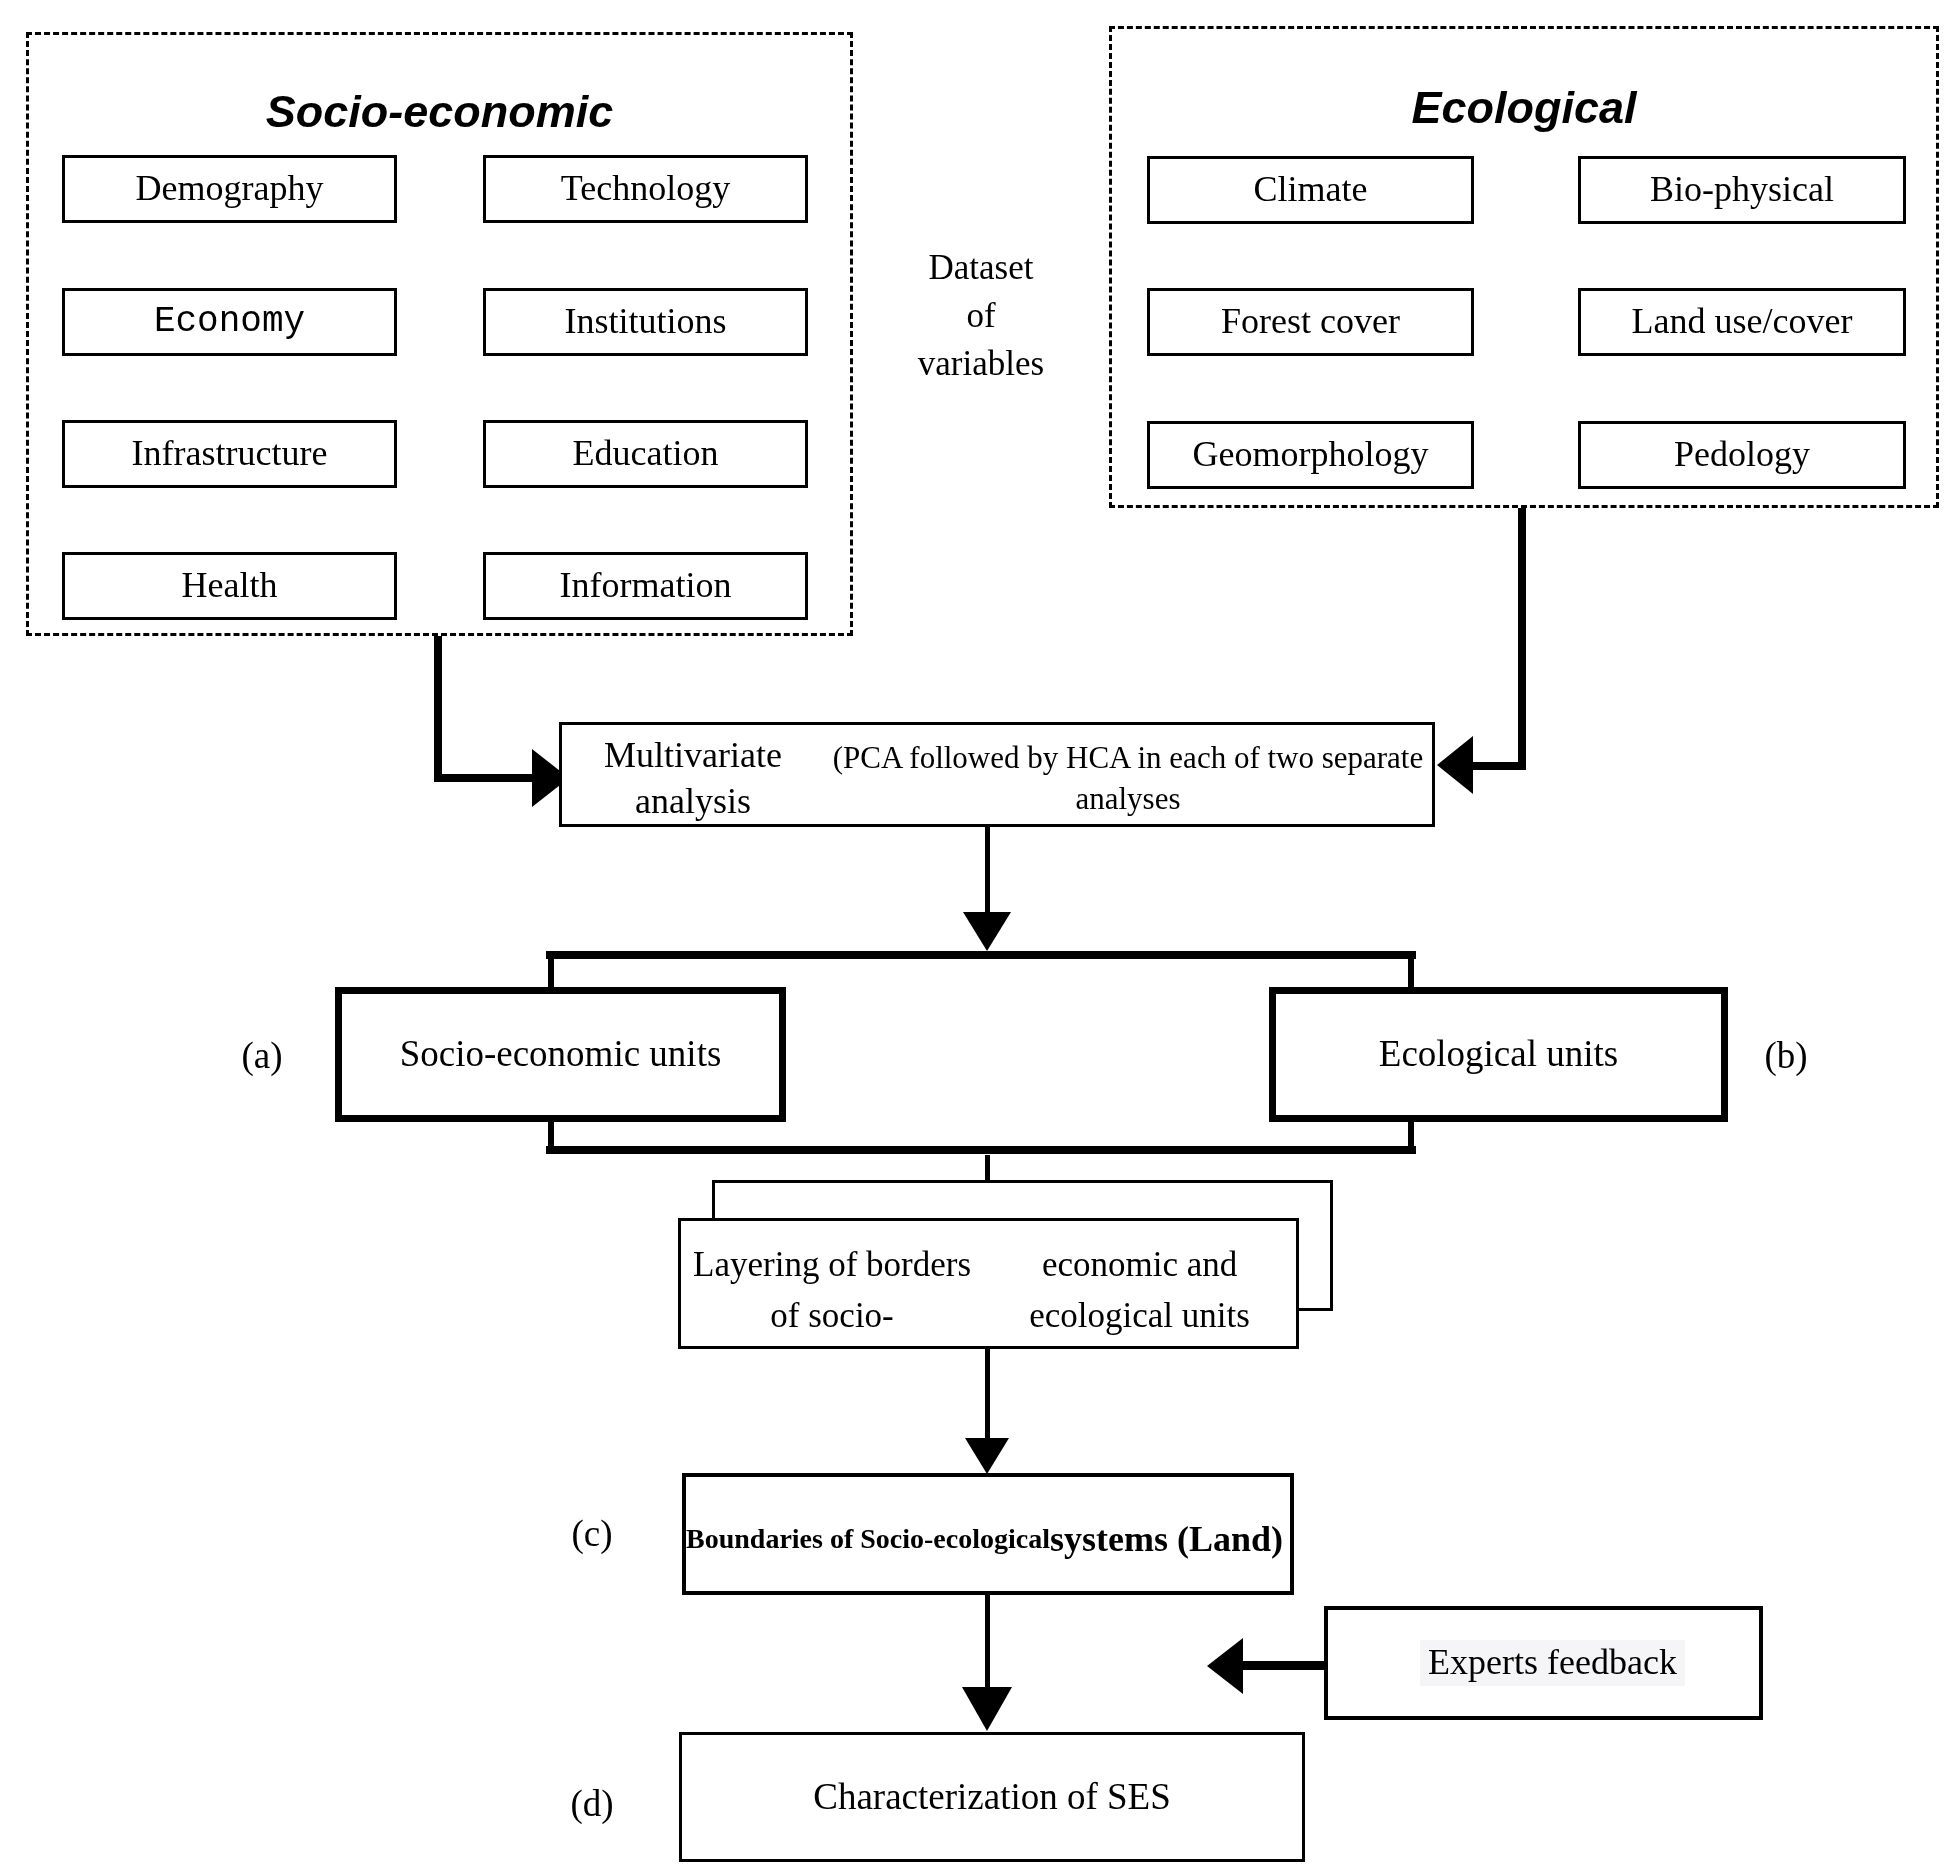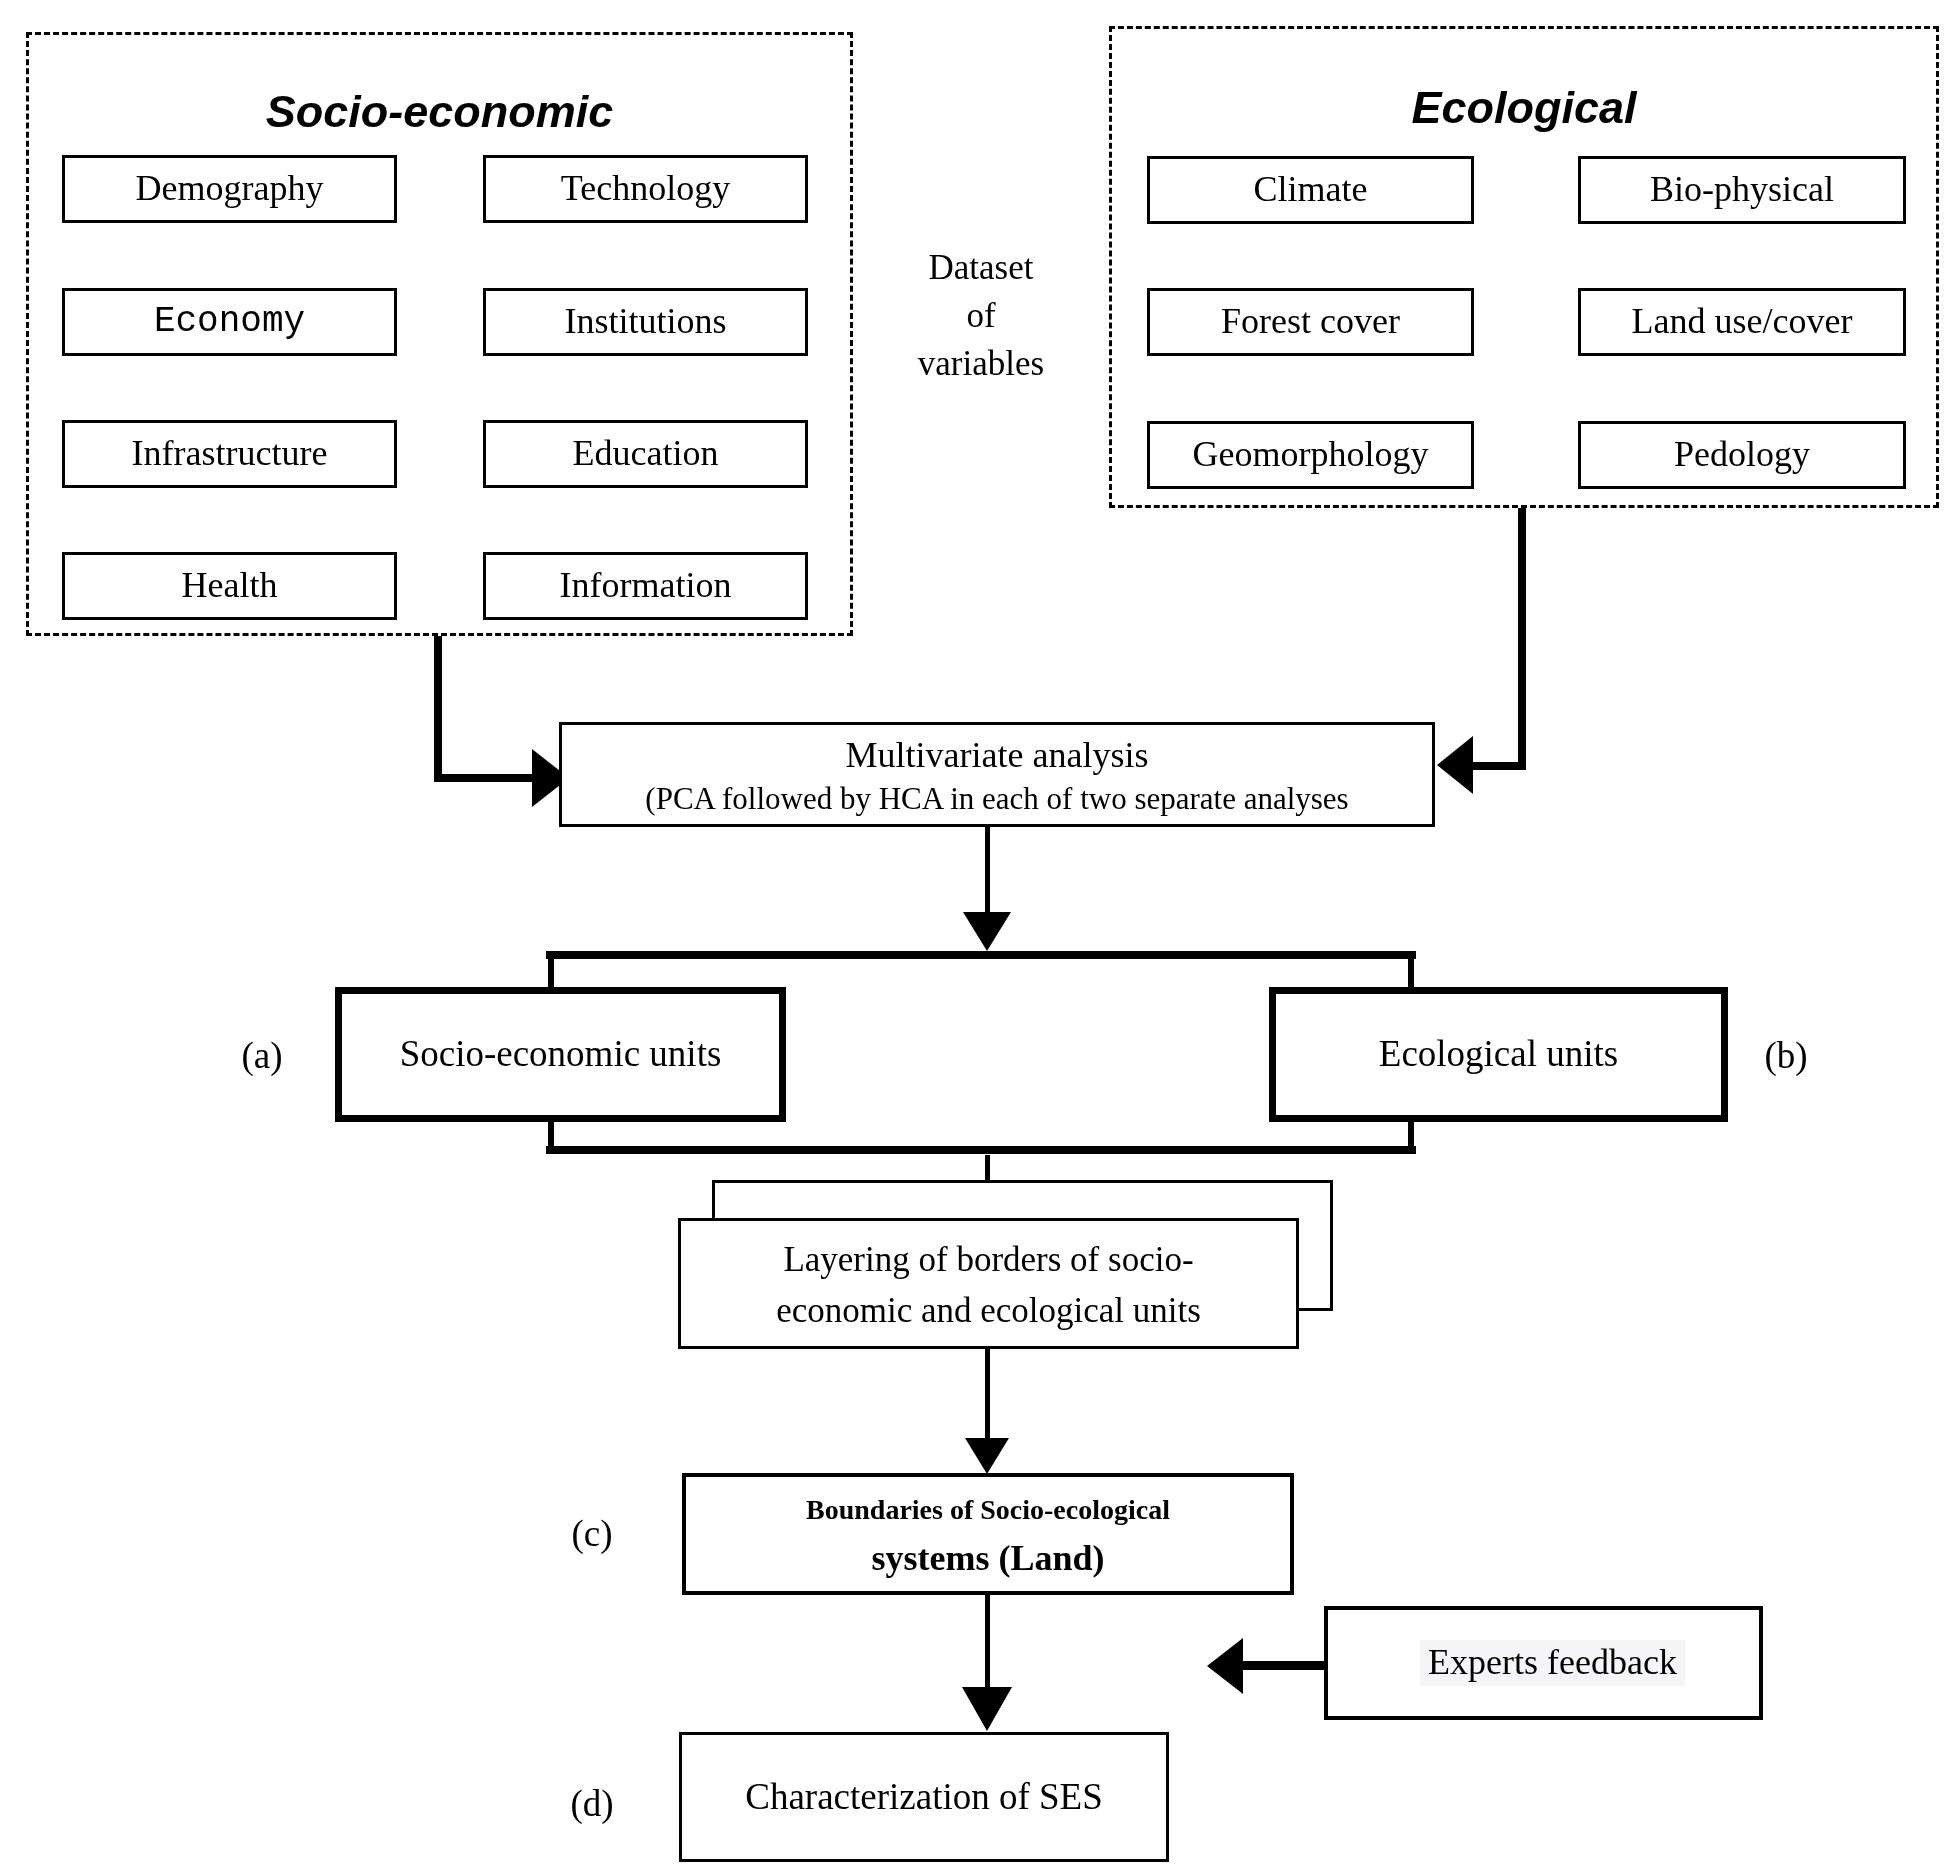"Multivariate analysis" .two-line { flex-direction: column -> row }
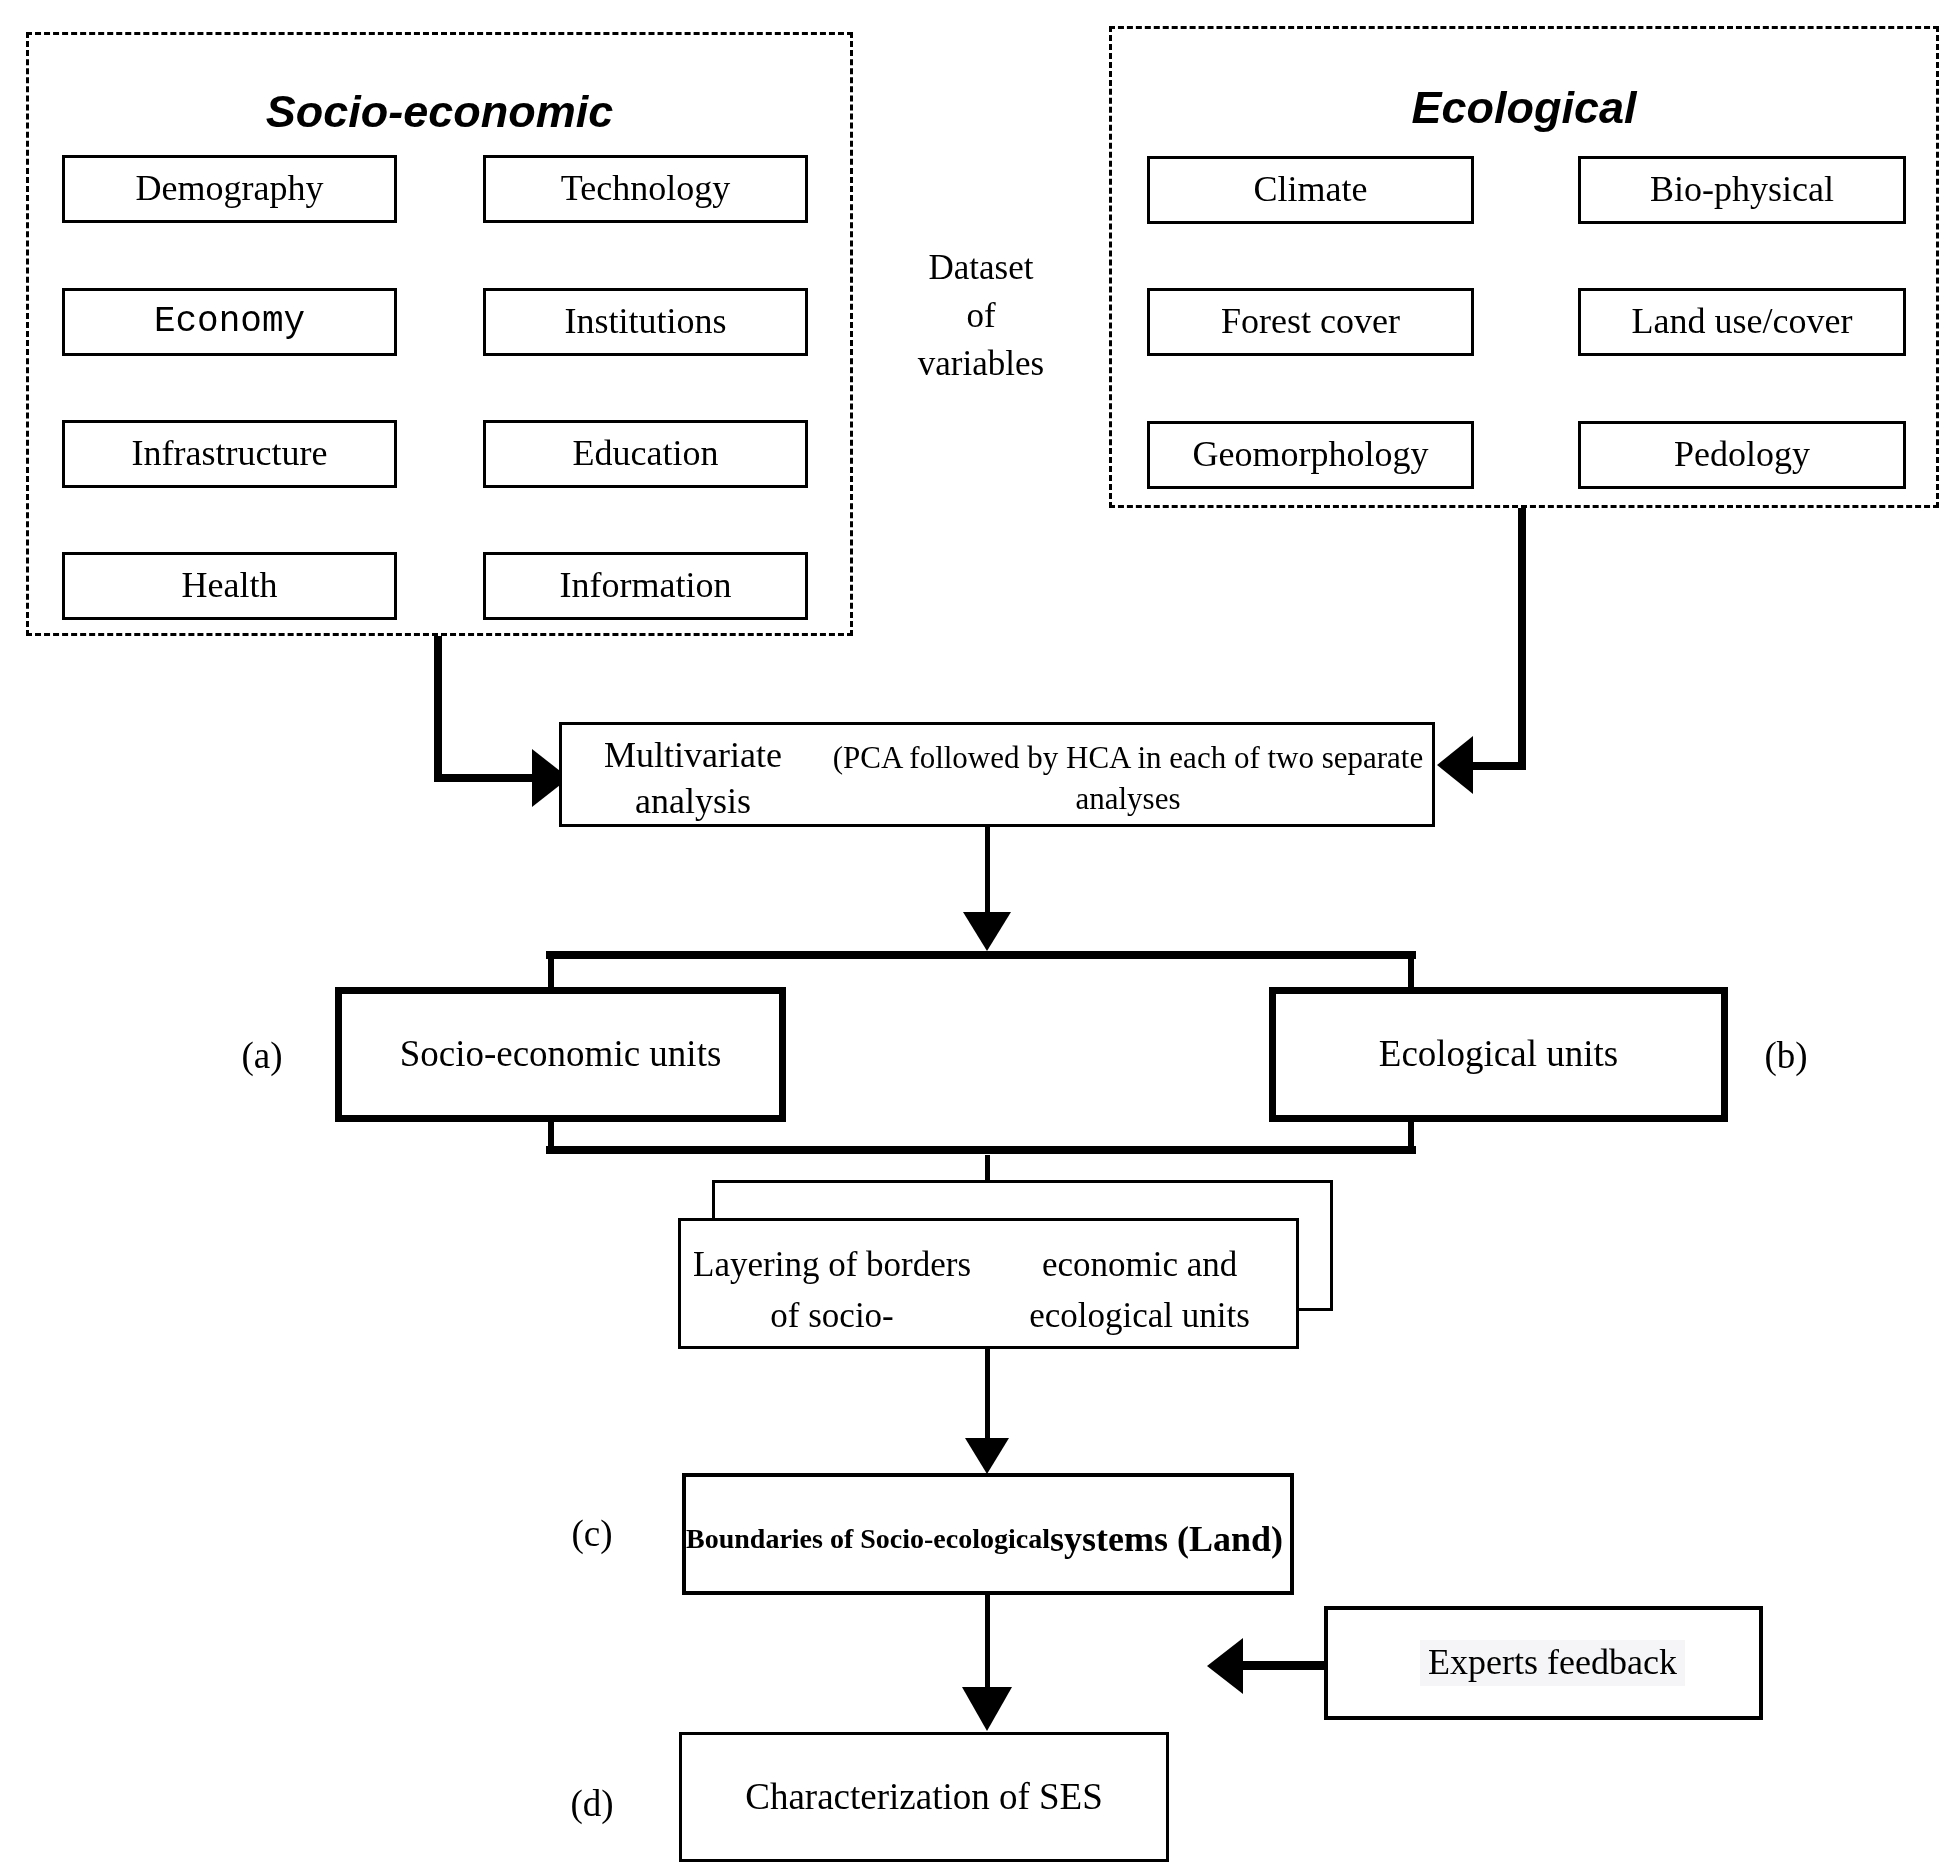"Characterization of SES" div.node { width: 490px -> 626px }
